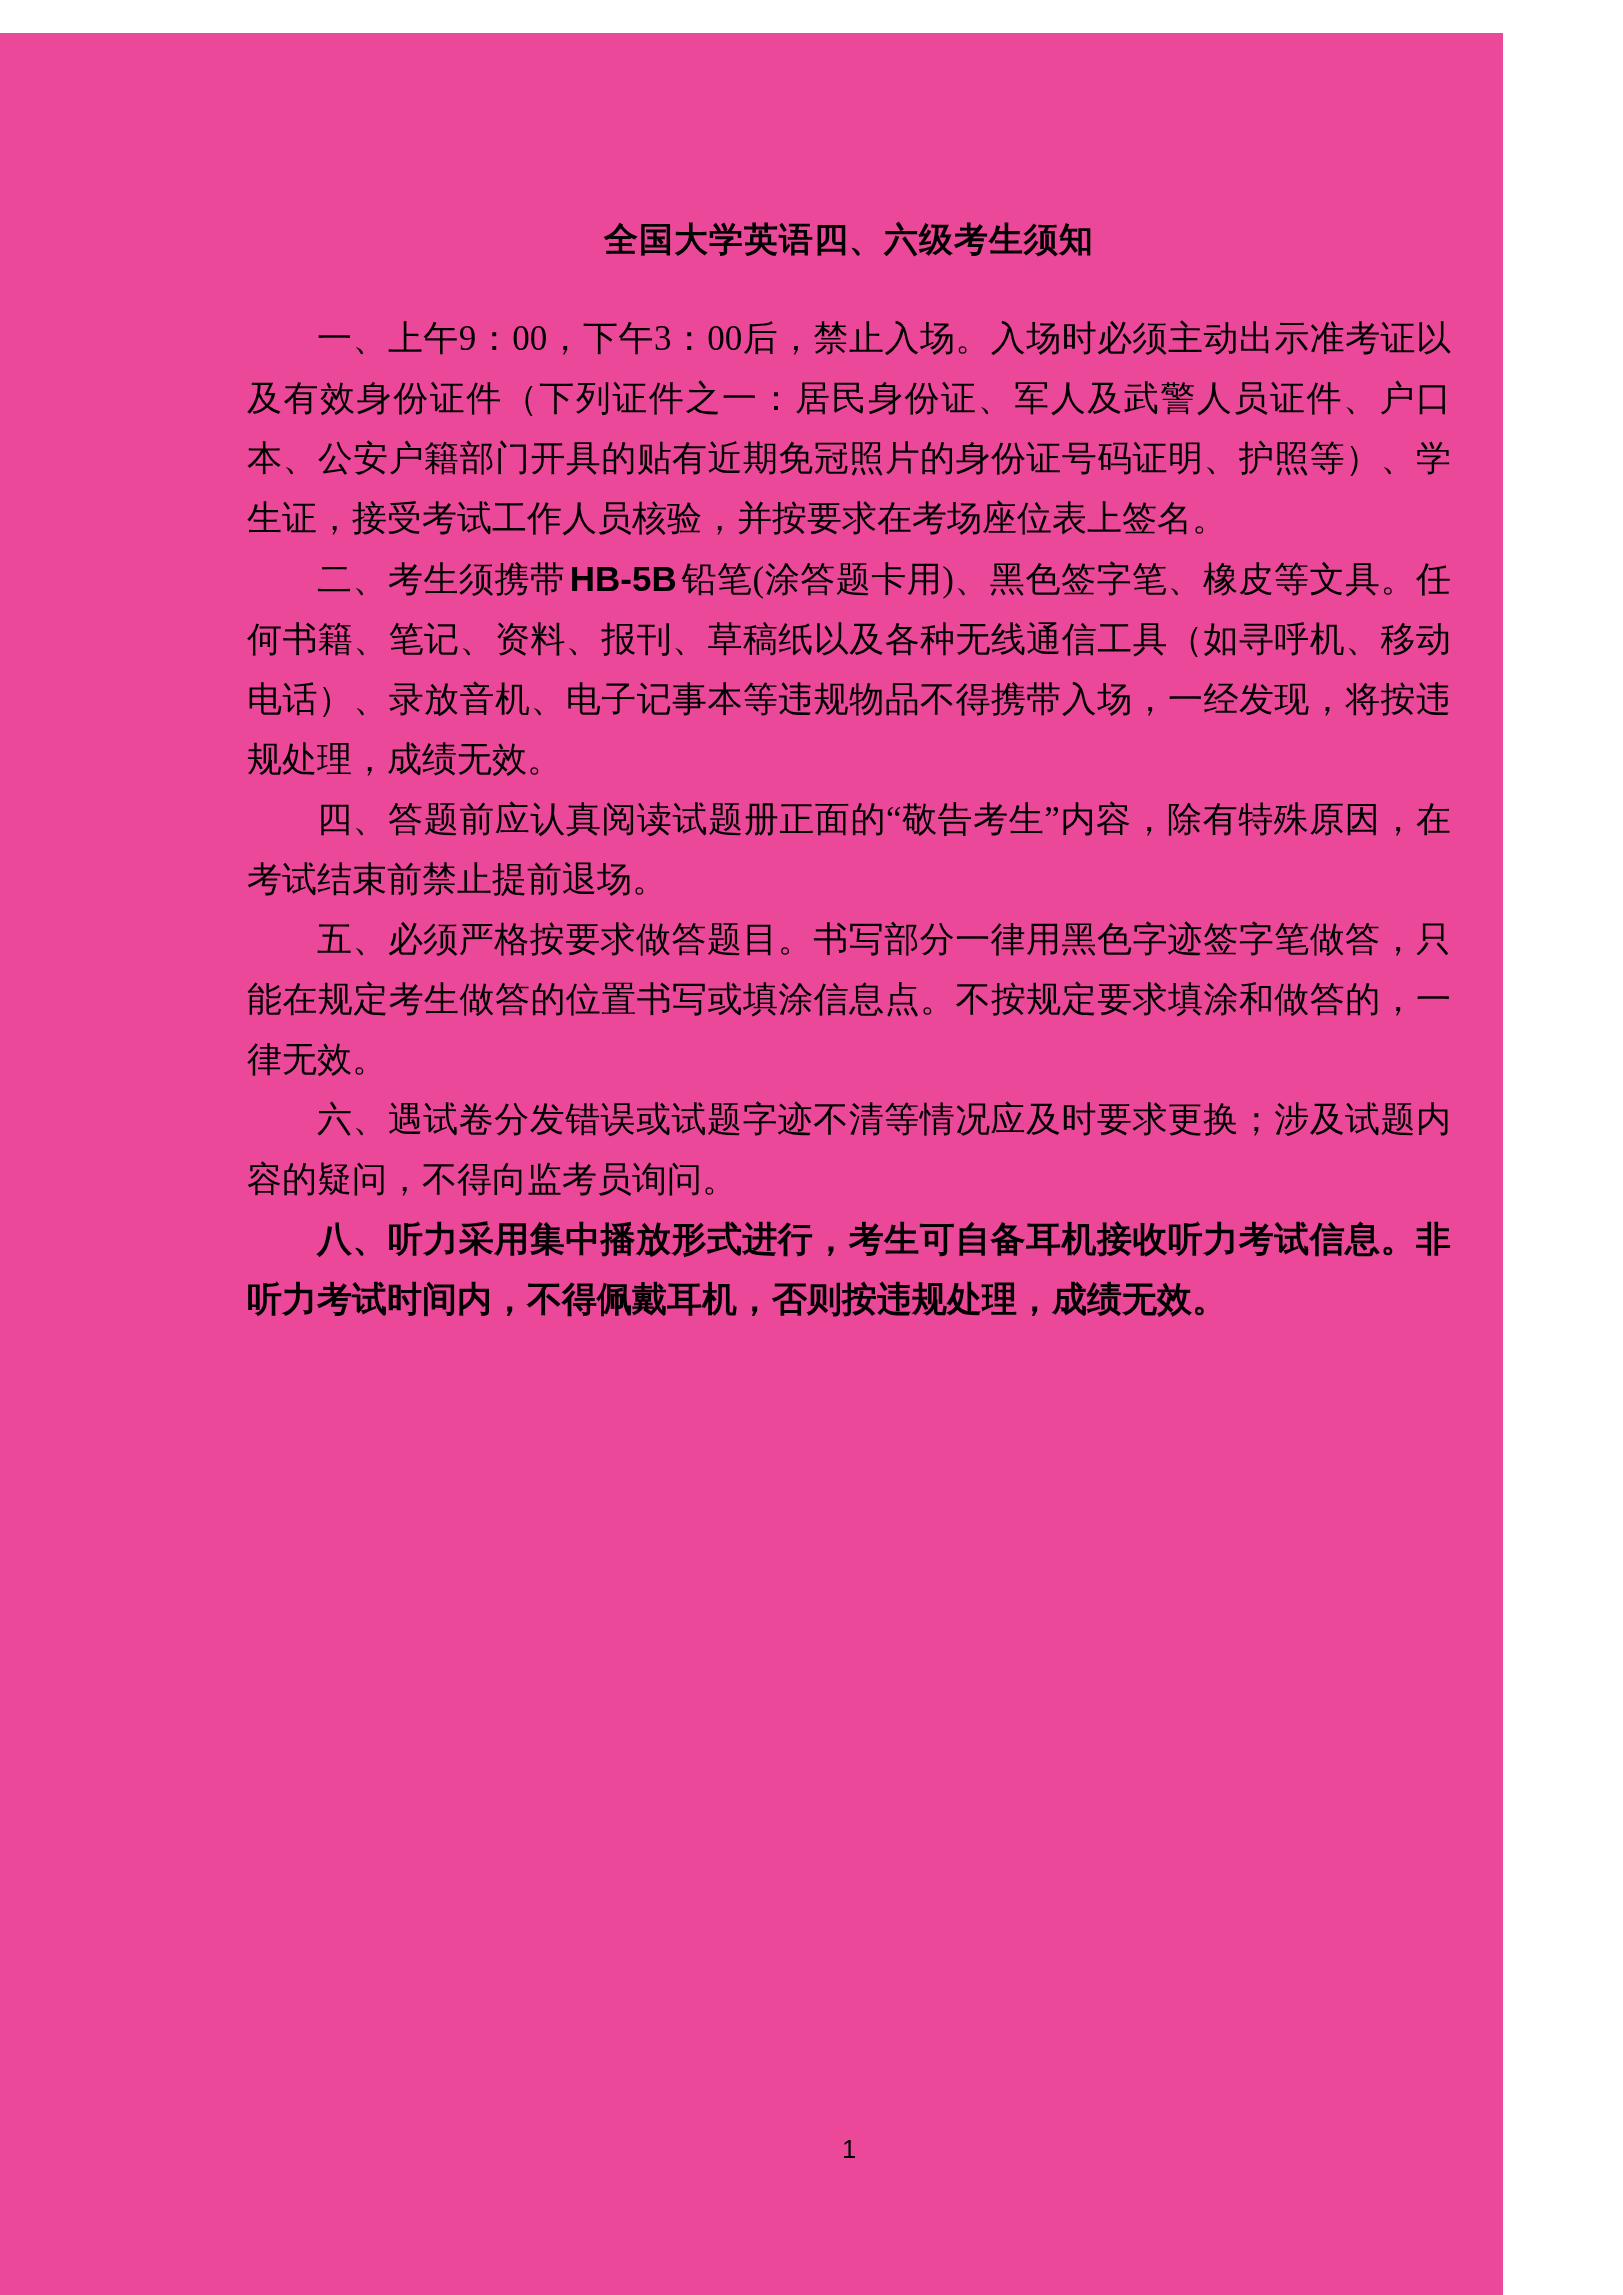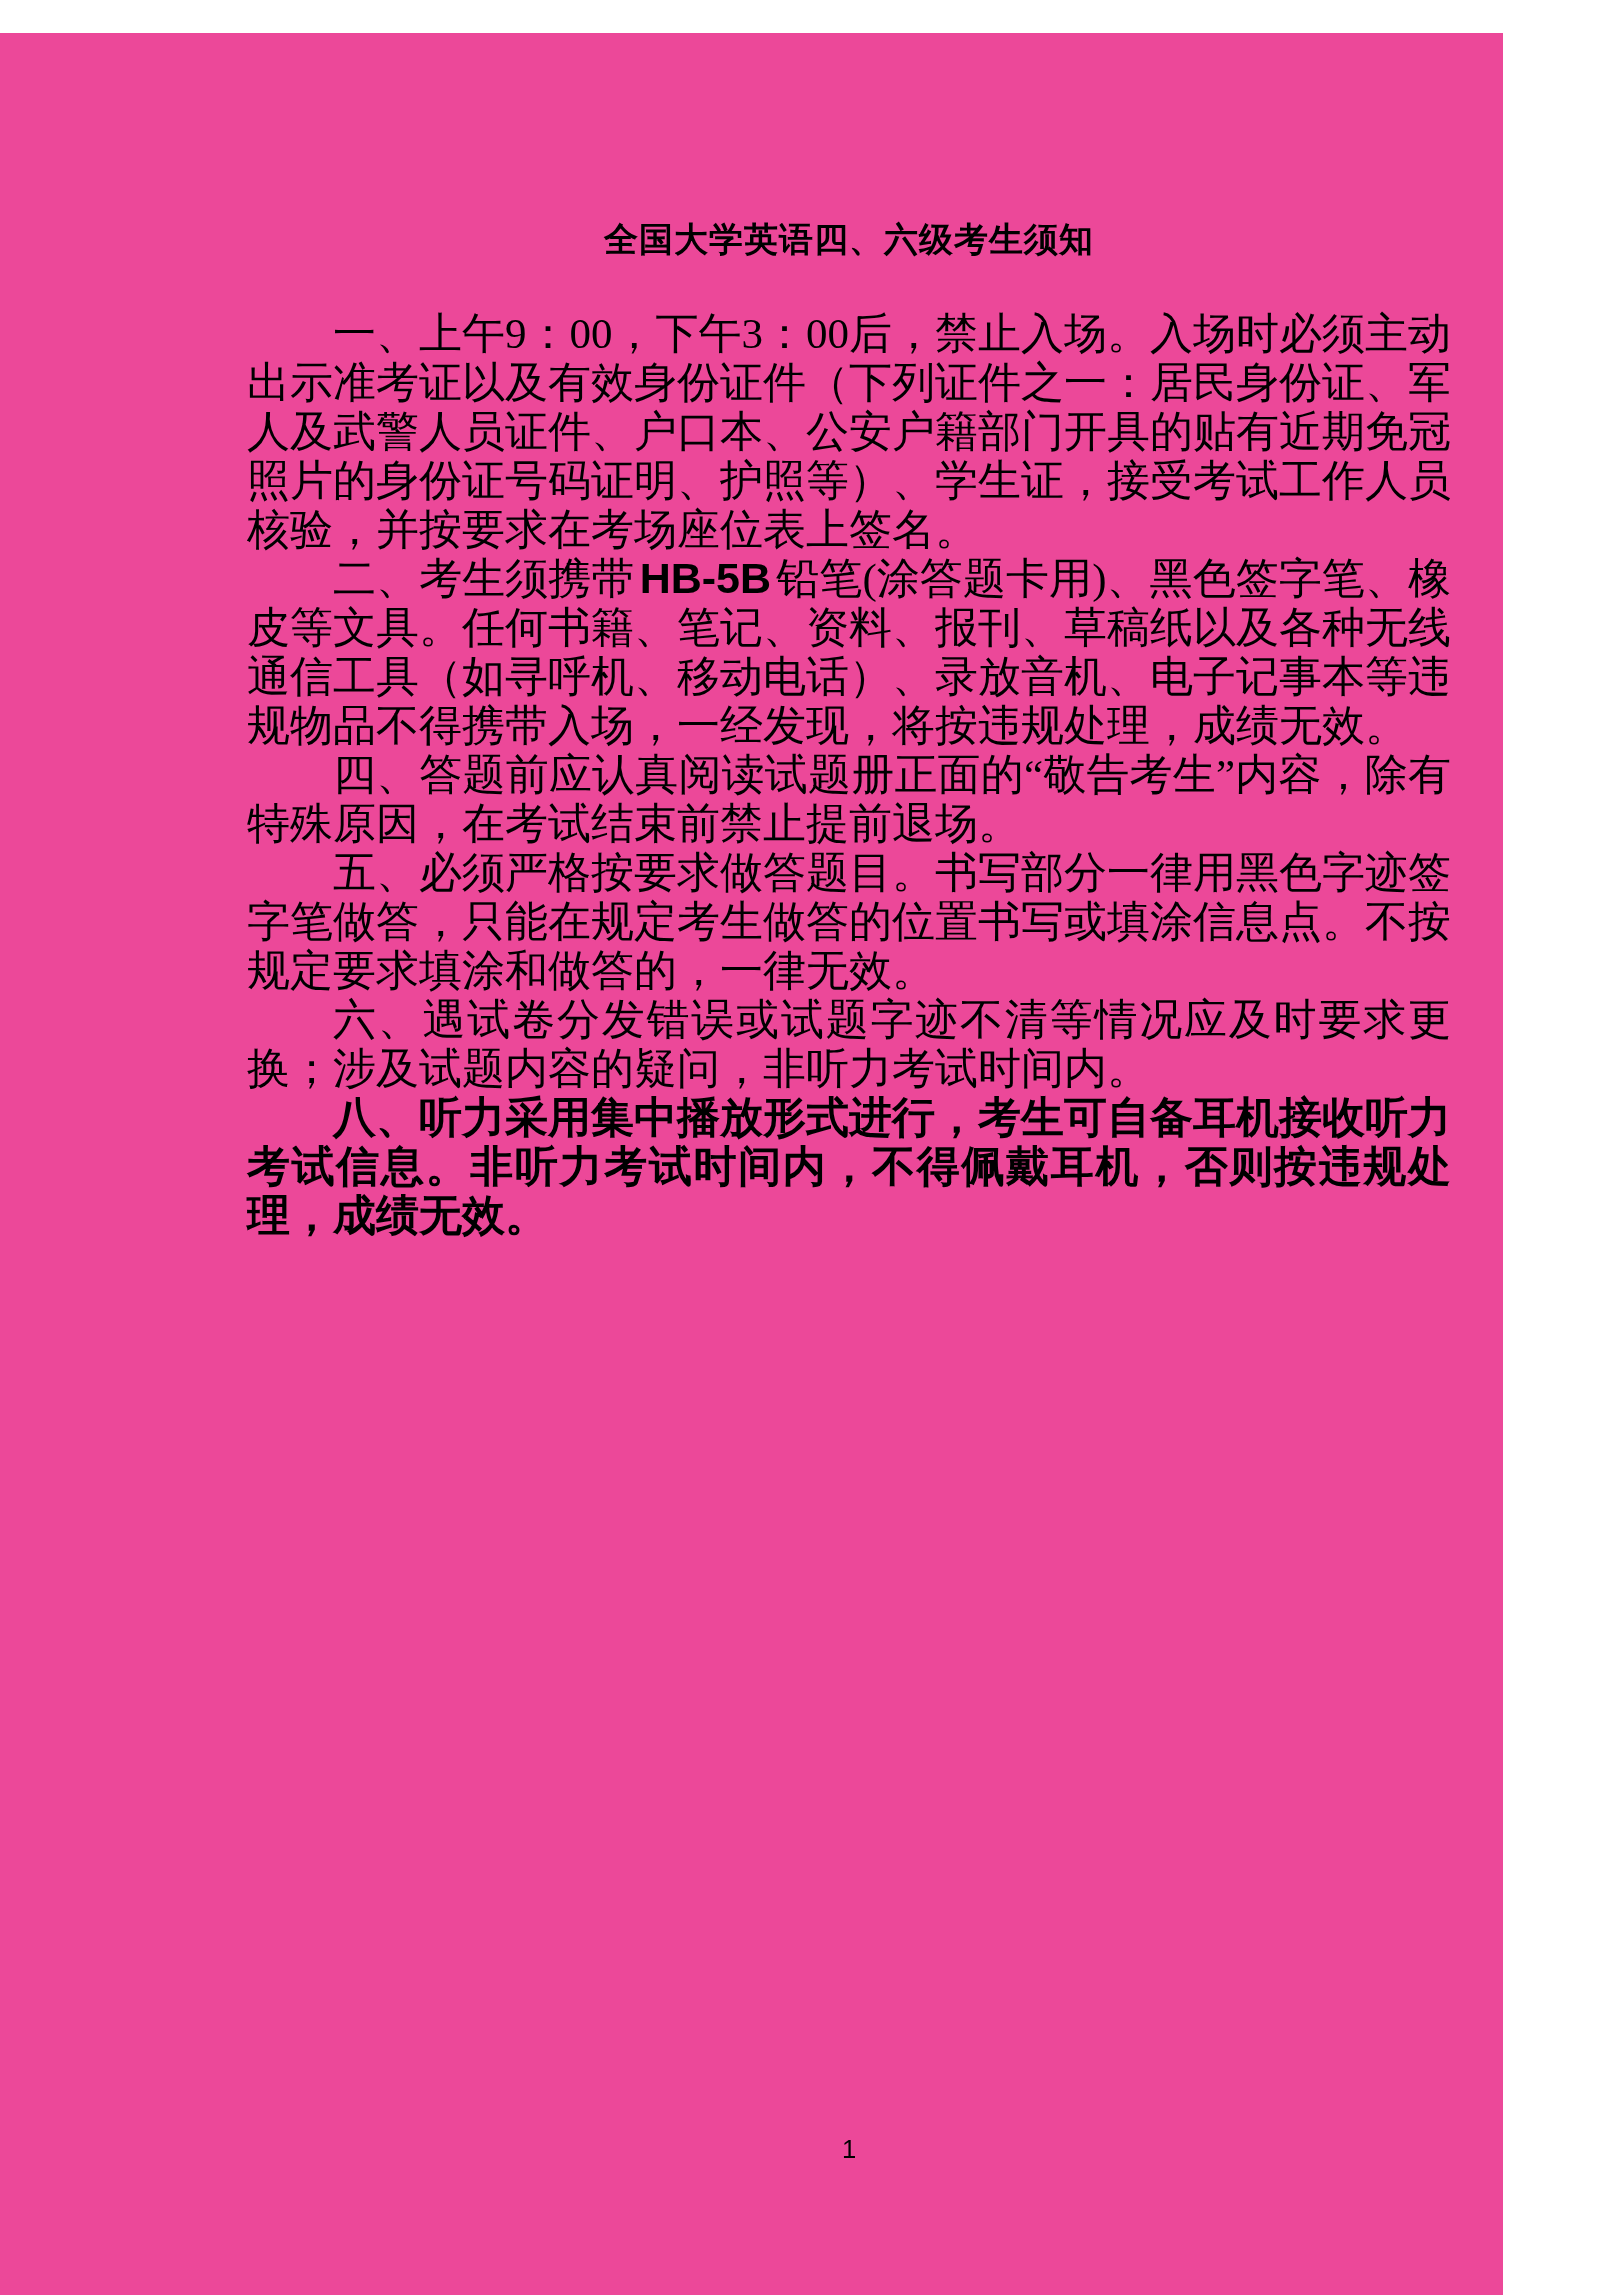"一、上午9：00，下午3：00后，禁止入场。入场时必须主动出示准考证以及有效身份" .doc-body { font-size: 43px -> 35px; line-height: 49px -> 60px }
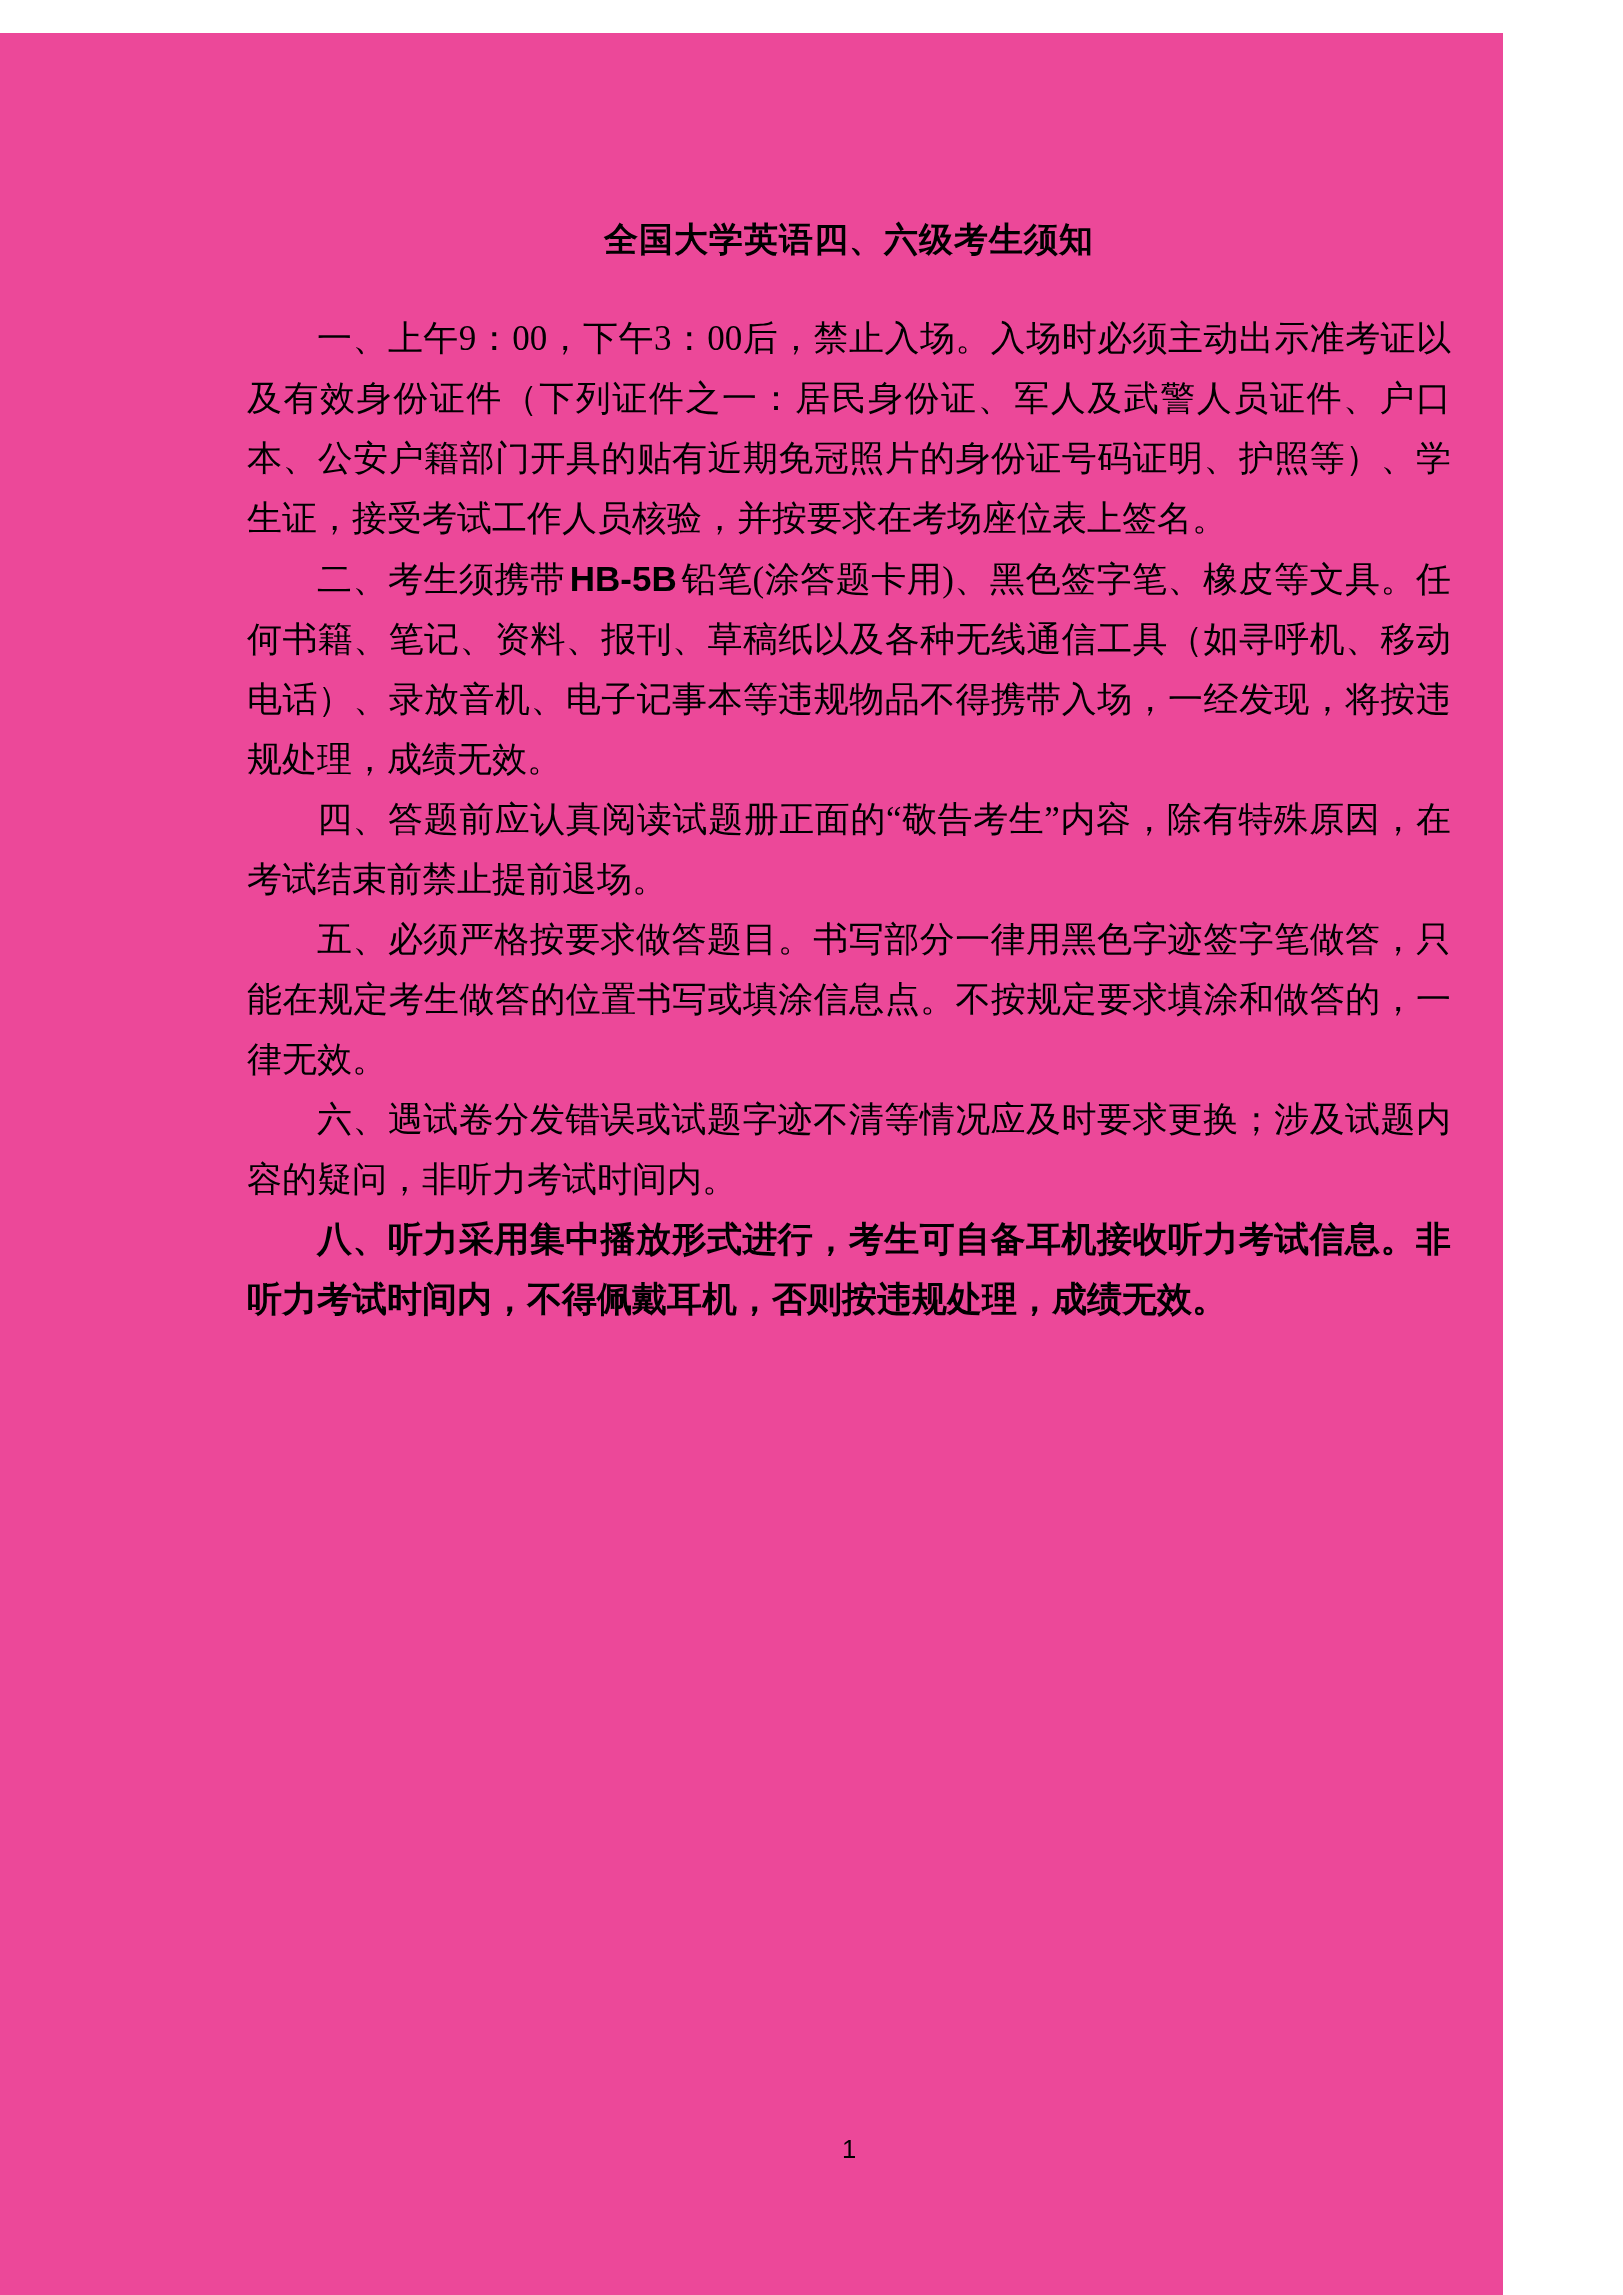"六、遇试卷分发错误或试题字迹不清等情况应及时要求更换；涉及试题内容的疑问，非听力" span { text: 非听力考试时间内 -> 不得向监考员询问 }
